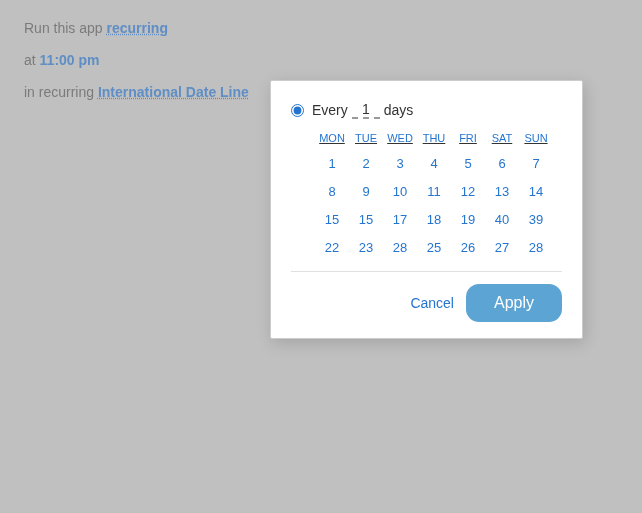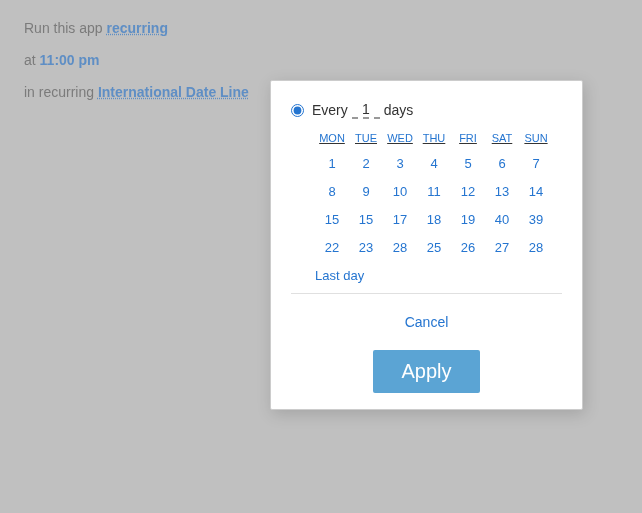"Last day" div.last-day-row { html: <div> <span>Last day</span> </div> -> none }
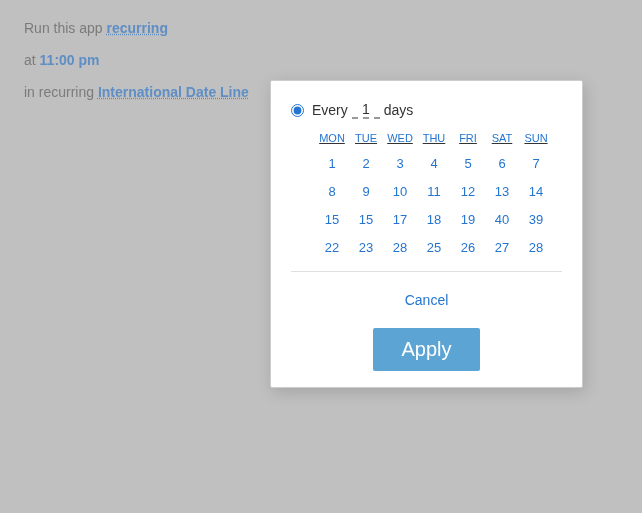"Cancel" .dialog-actions { flex-direction: column -> none; gap: 12px -> 0 }
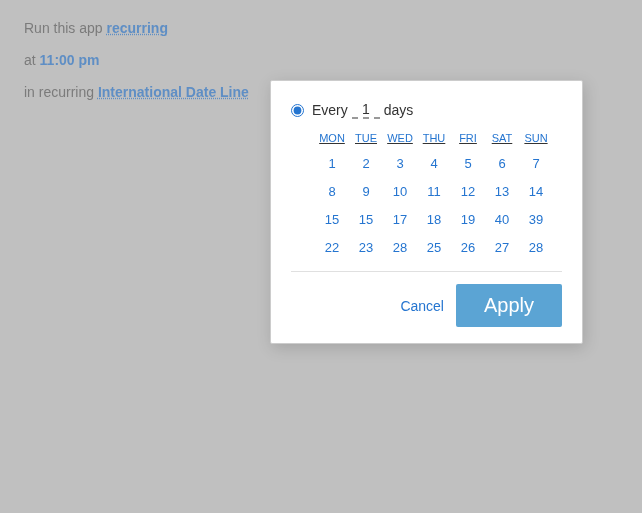"Apply" .btn-apply { border-radius: 2px -> 13px; font-size: 20px -> 16px }
